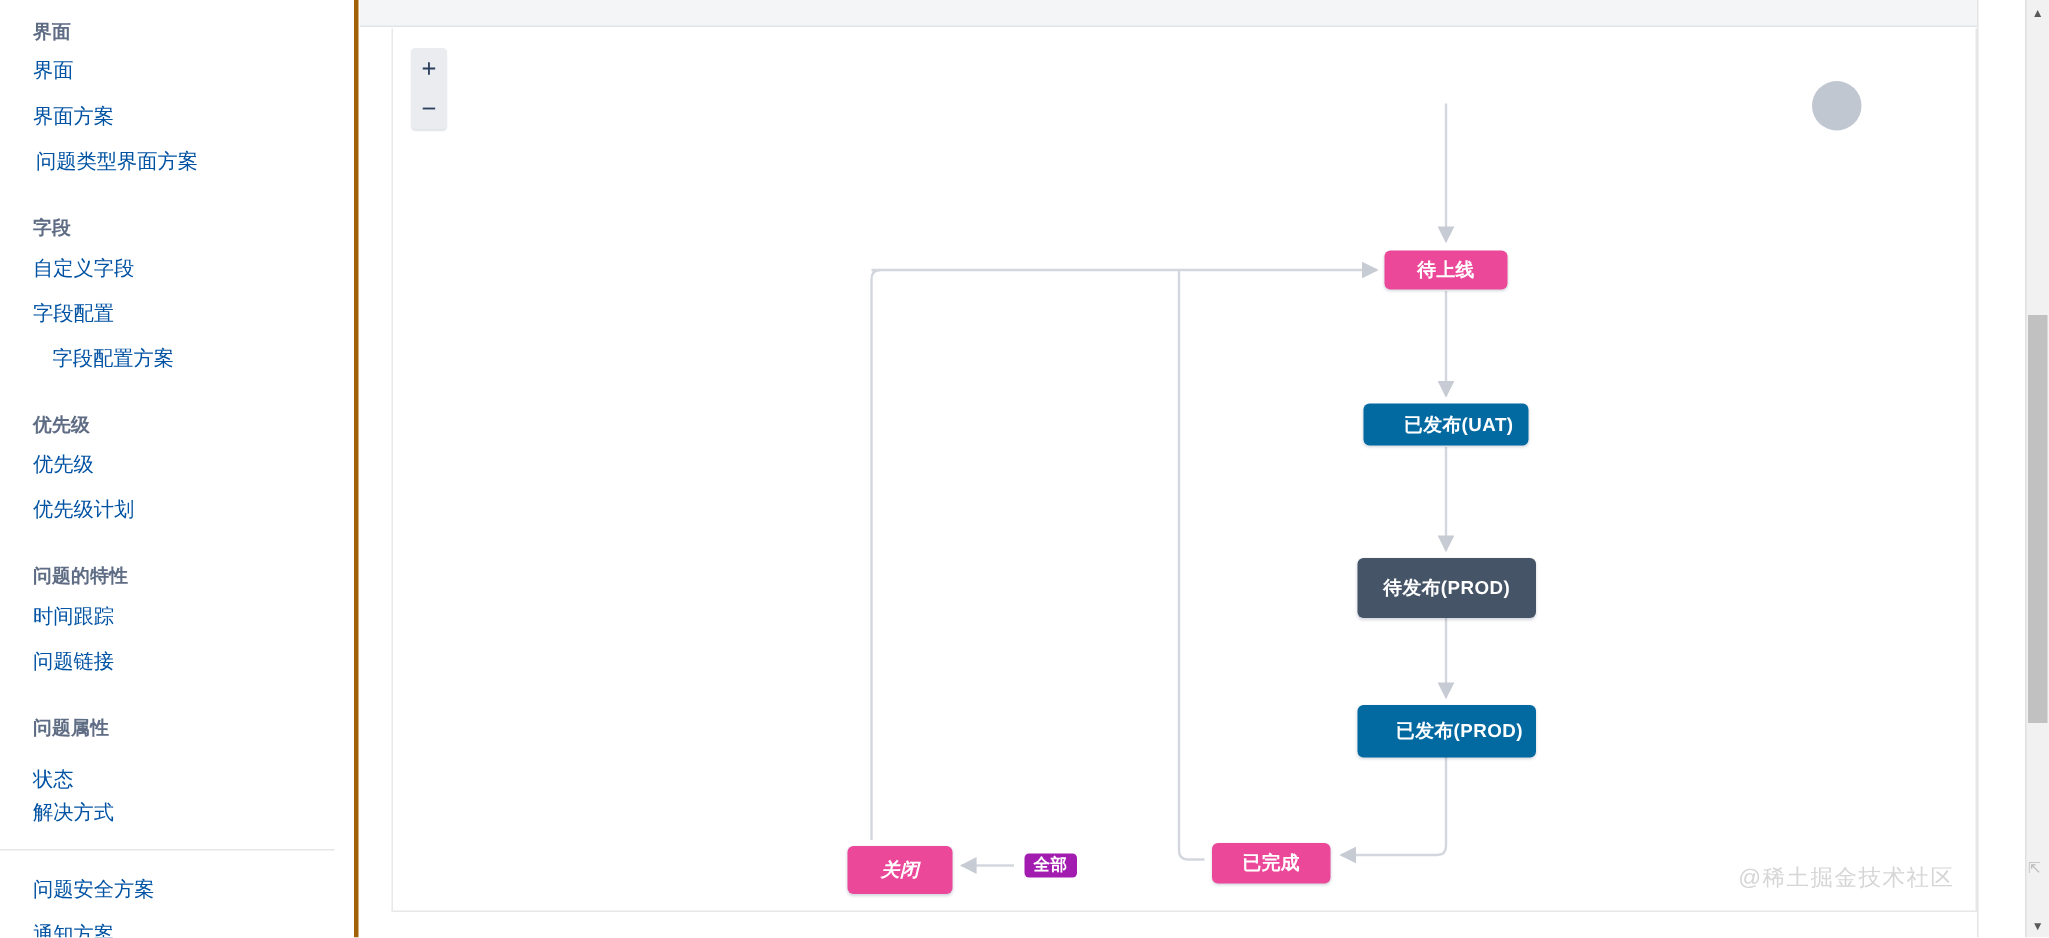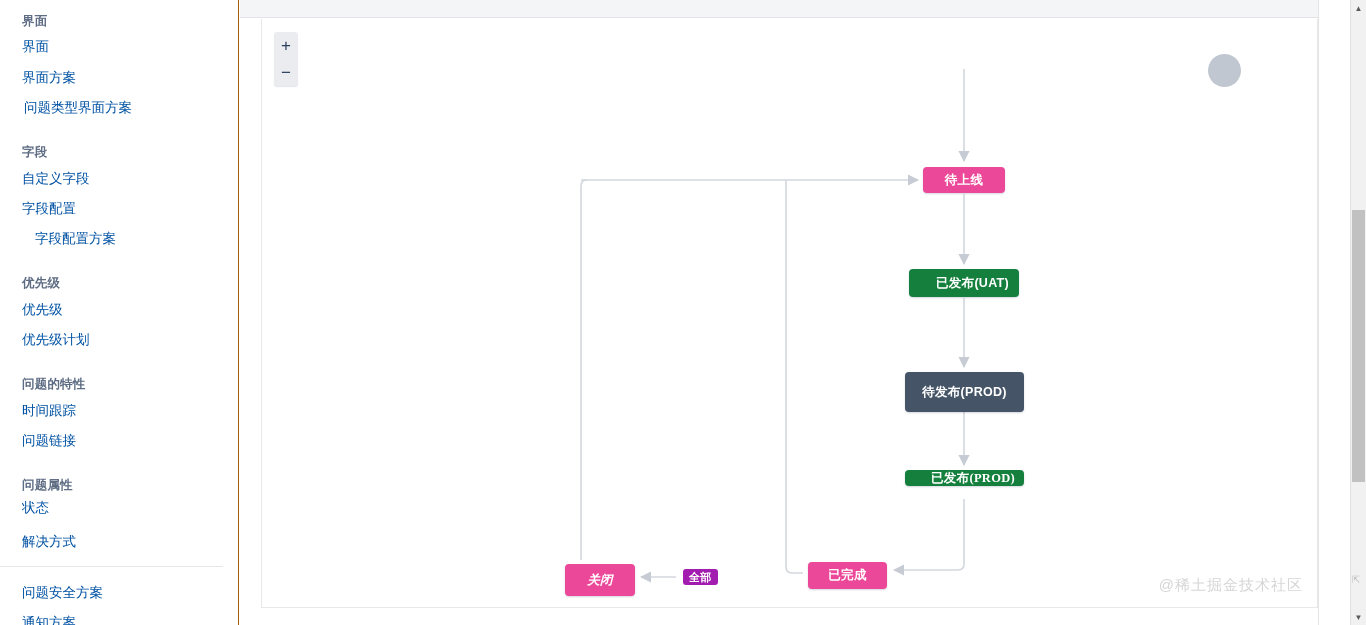"界面" #sidebar { border-right: 1px solid #a16207 -> 3px solid #a16207 }
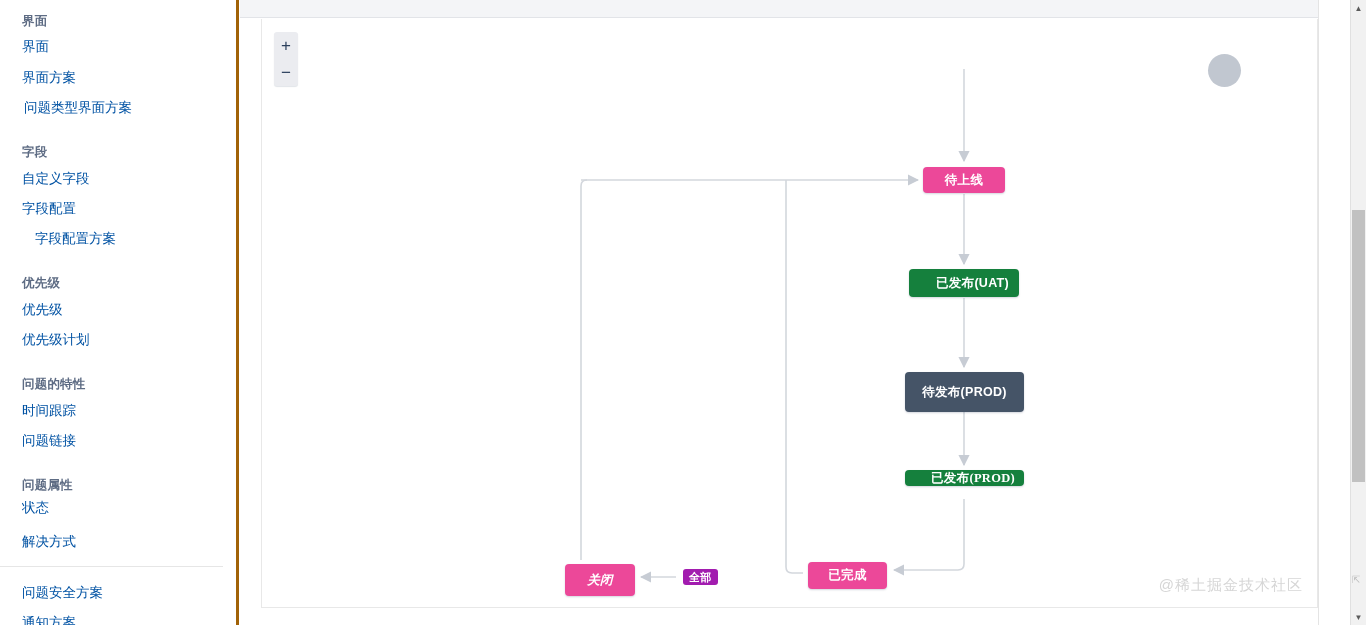"已发布(UAT)" .node-blue { background: #15803d -> #0369a1 }
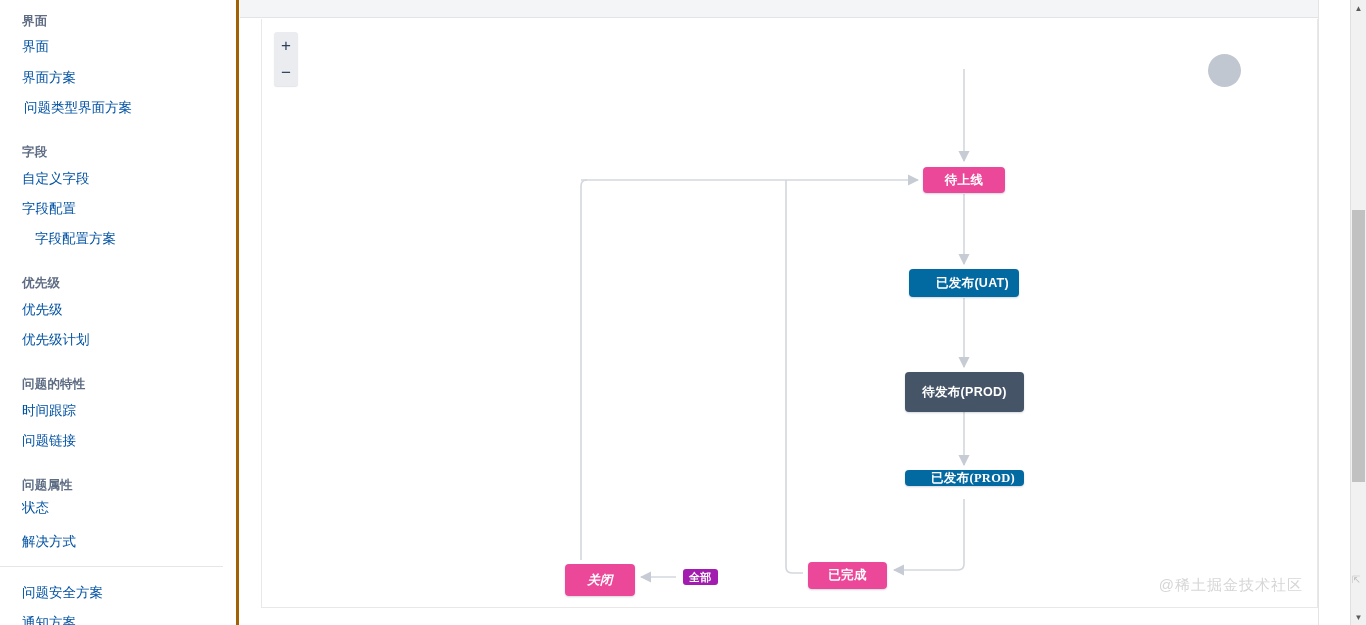"已发布(PROD)" div.node { font-family: Liberation Serif, serif -> none; height: 16px -> 35px }
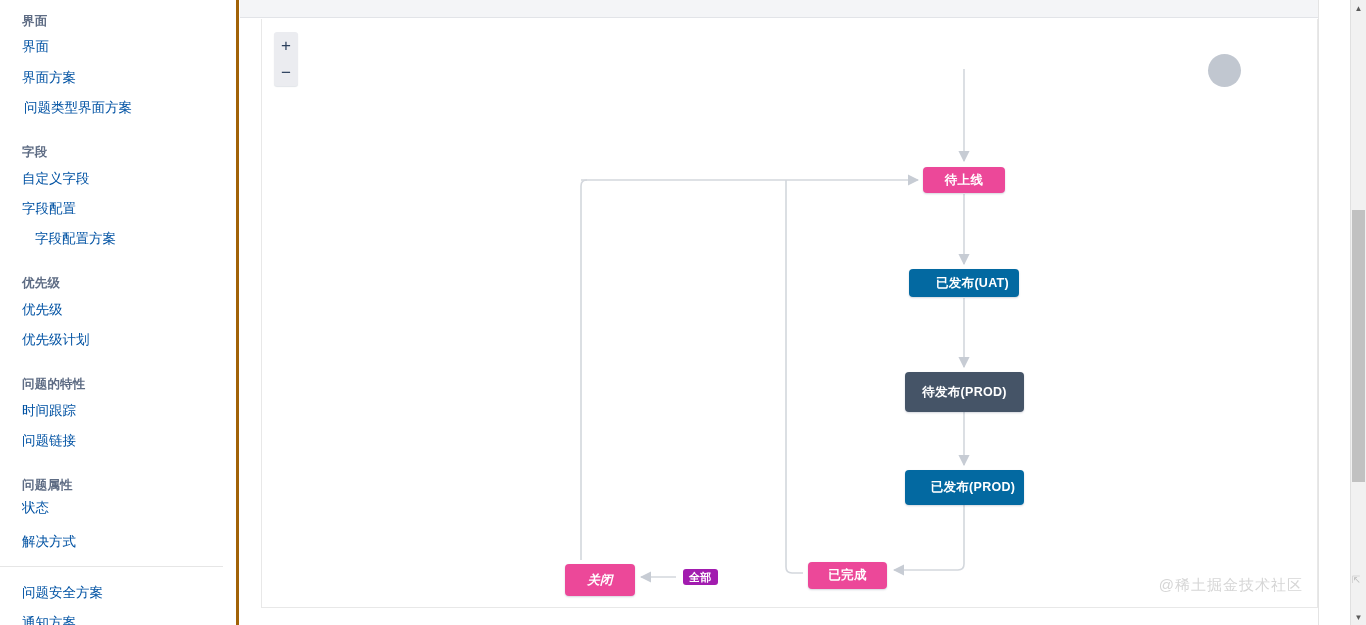"状态" a.side-link { top: 500px -> 512px }
